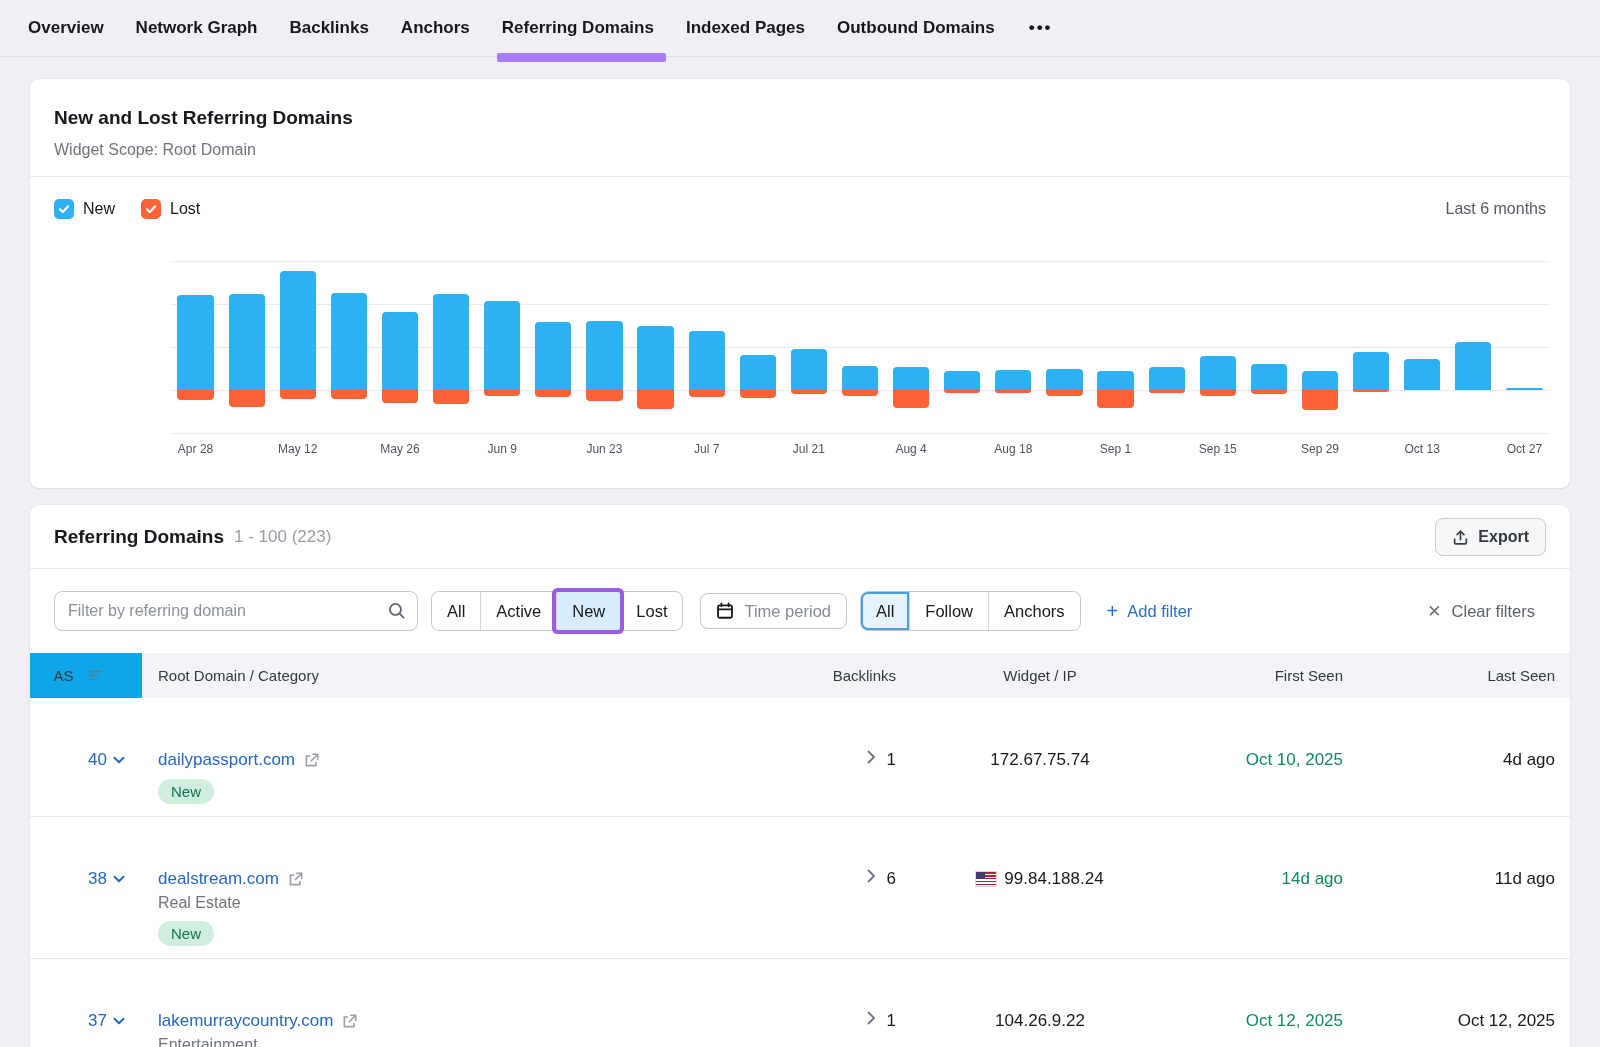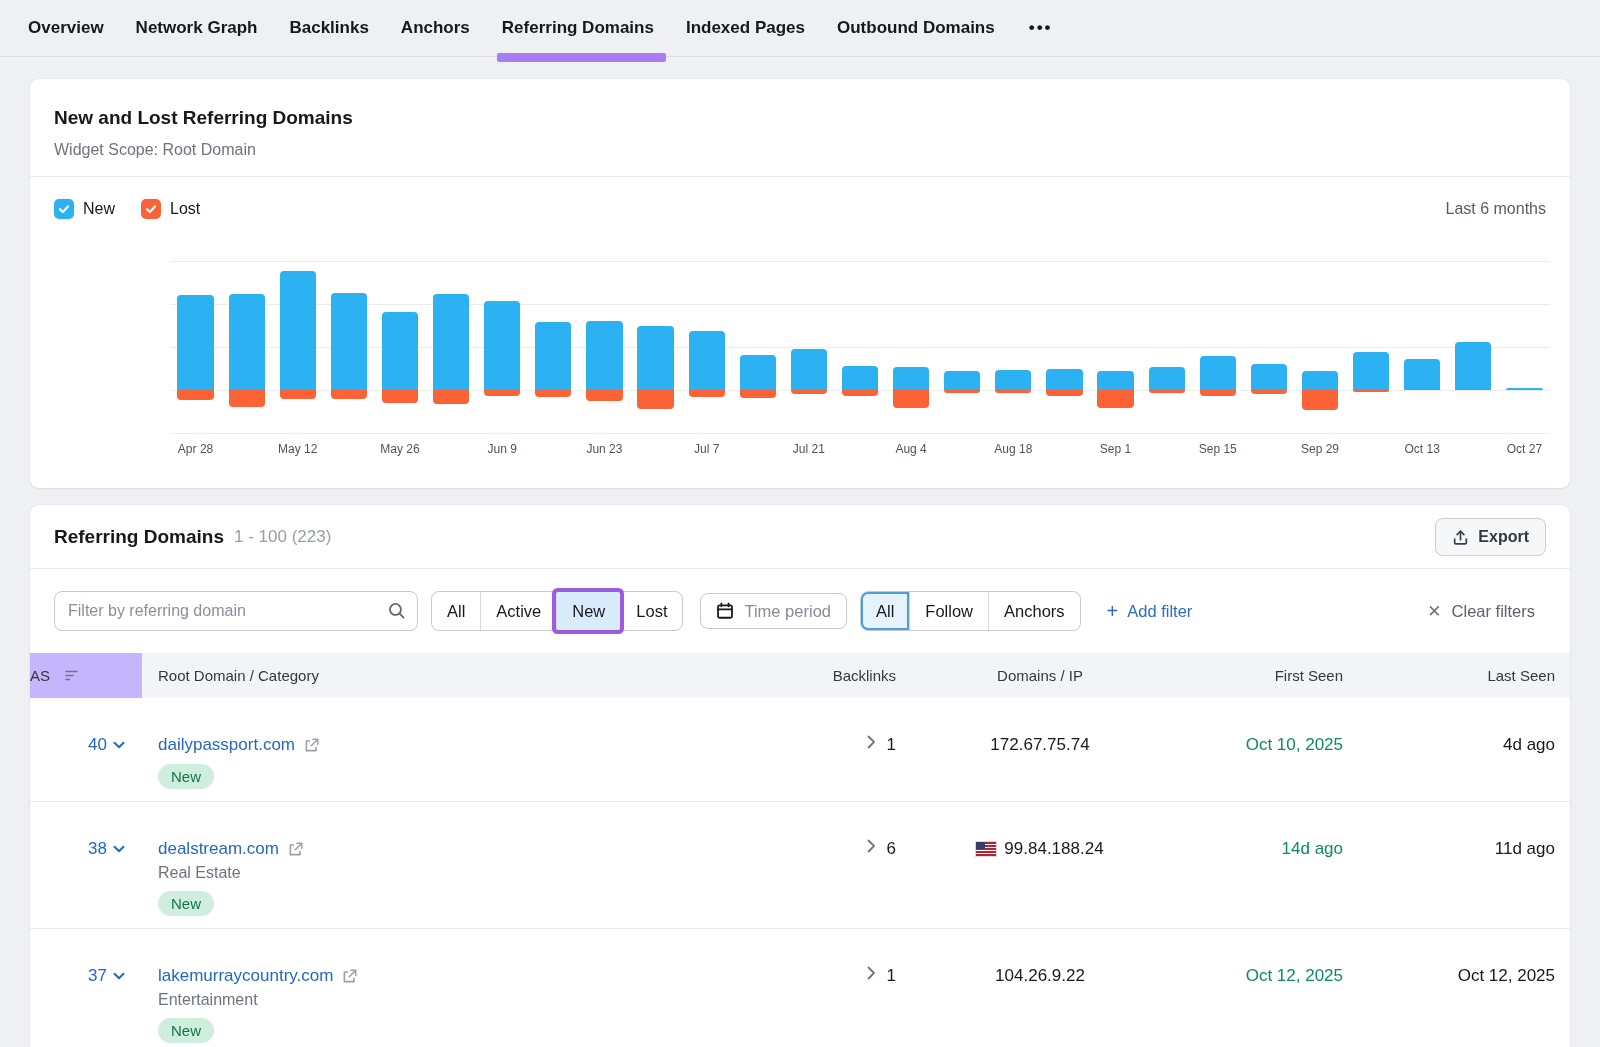"AS" .th-as { background: #c4b5fd -> #0ea5e9; justify-content: flex-start -> center }
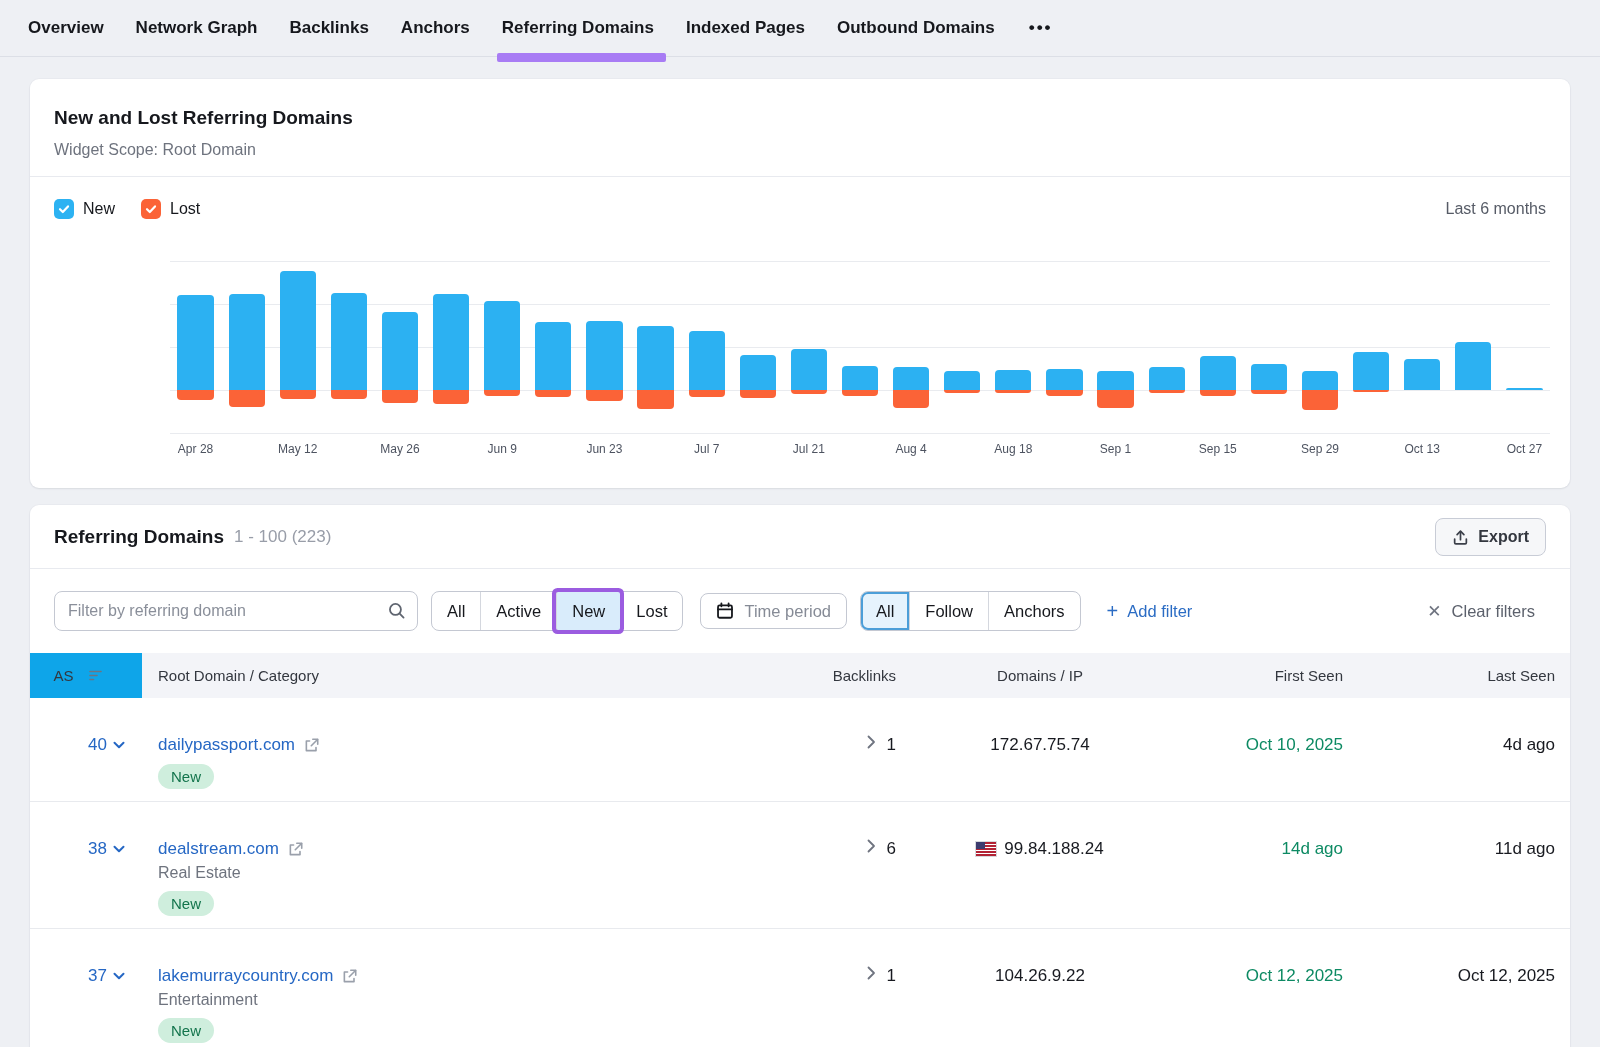"Domains / IP" div.th { text: Domains -> Widget }
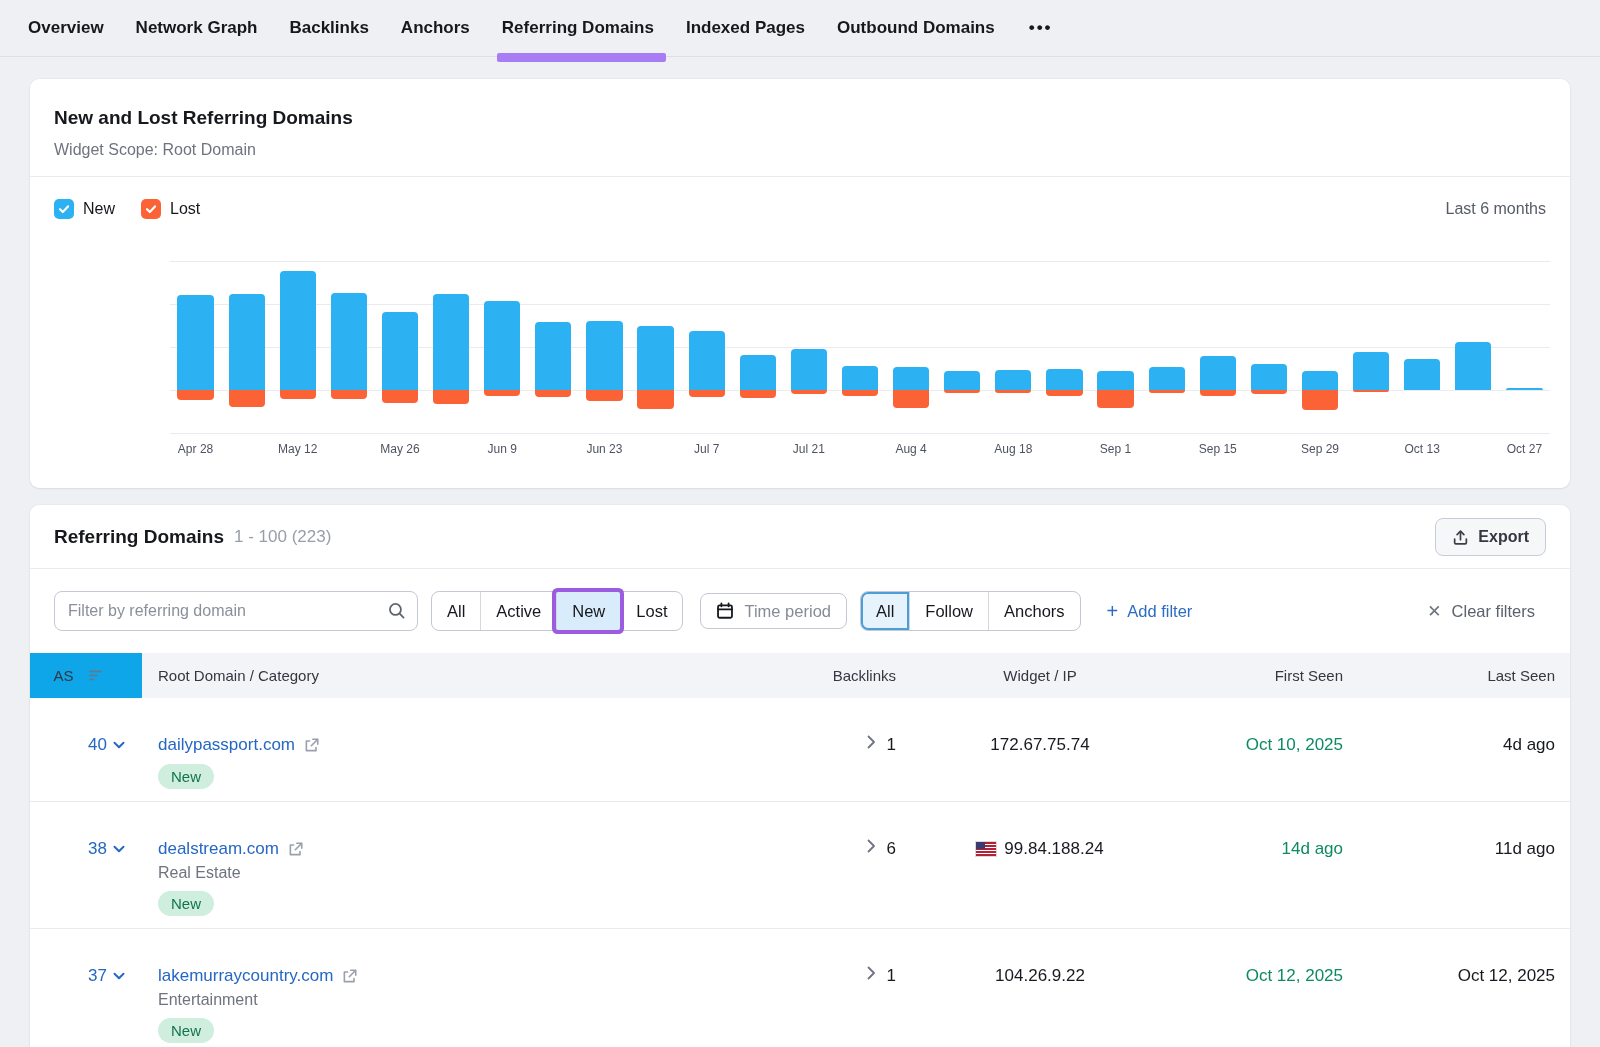"40" .td { margin-top: none -> 15px }
